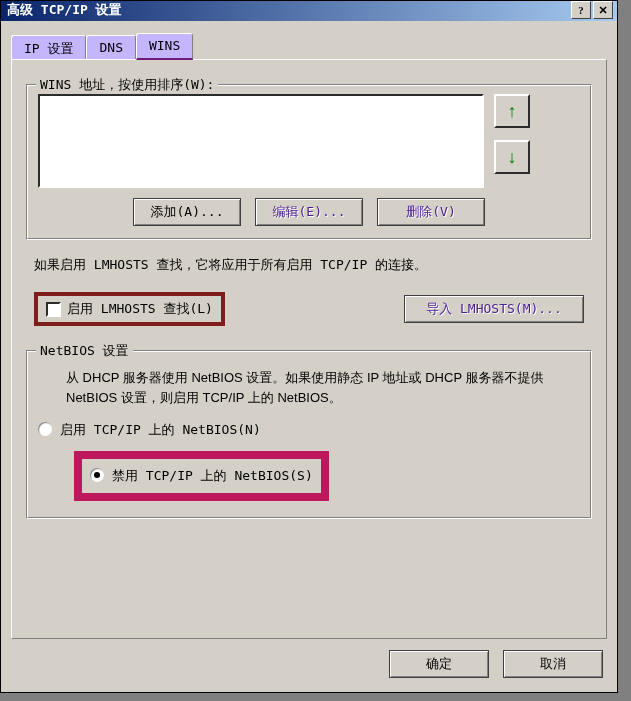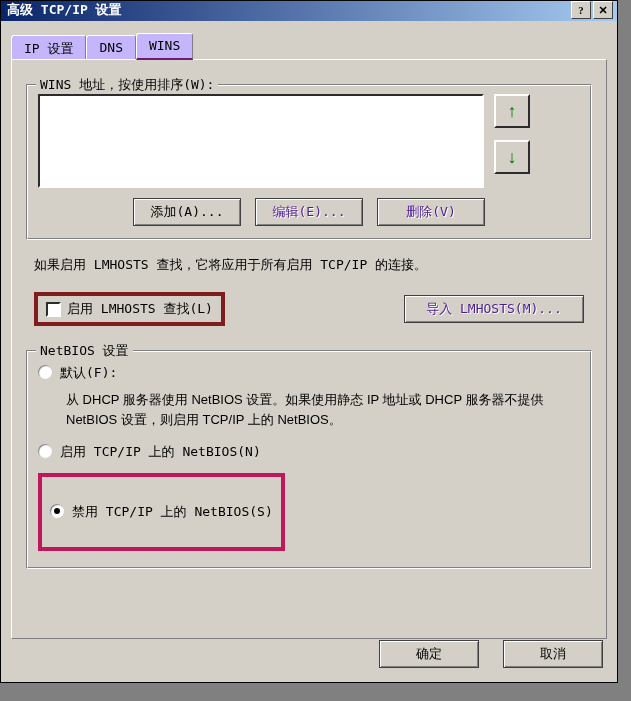"默认(F):" div.radio-row { html: <div> <div></div> <span>默认(F):</span> </div> -> none }
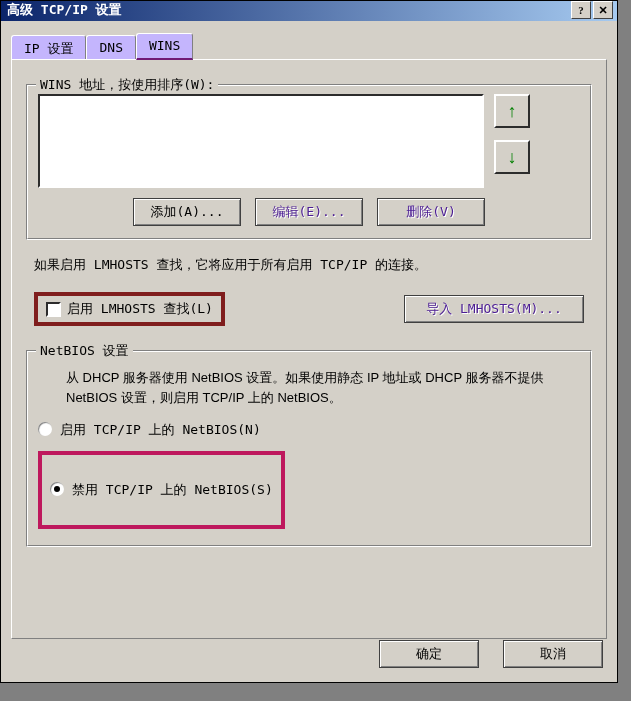"禁用 TCP/IP 上的 NetBIOS(S)" .hl-red-row { border: 4px solid #be185d -> 8px solid #be185d; margin-left: none -> 36px; padding: 20px 6px -> 2px 6px }
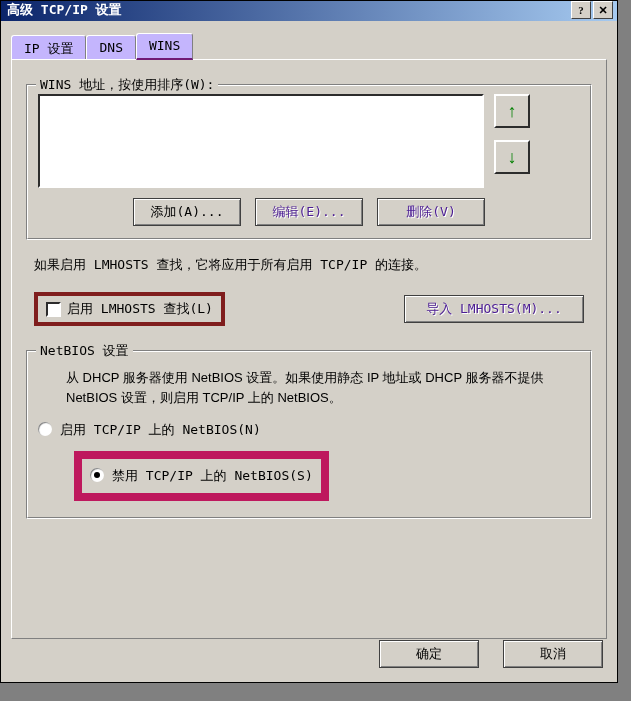"确定" .footer-btns { gap: 24px -> 14px; margin-top: none -> 10px }
